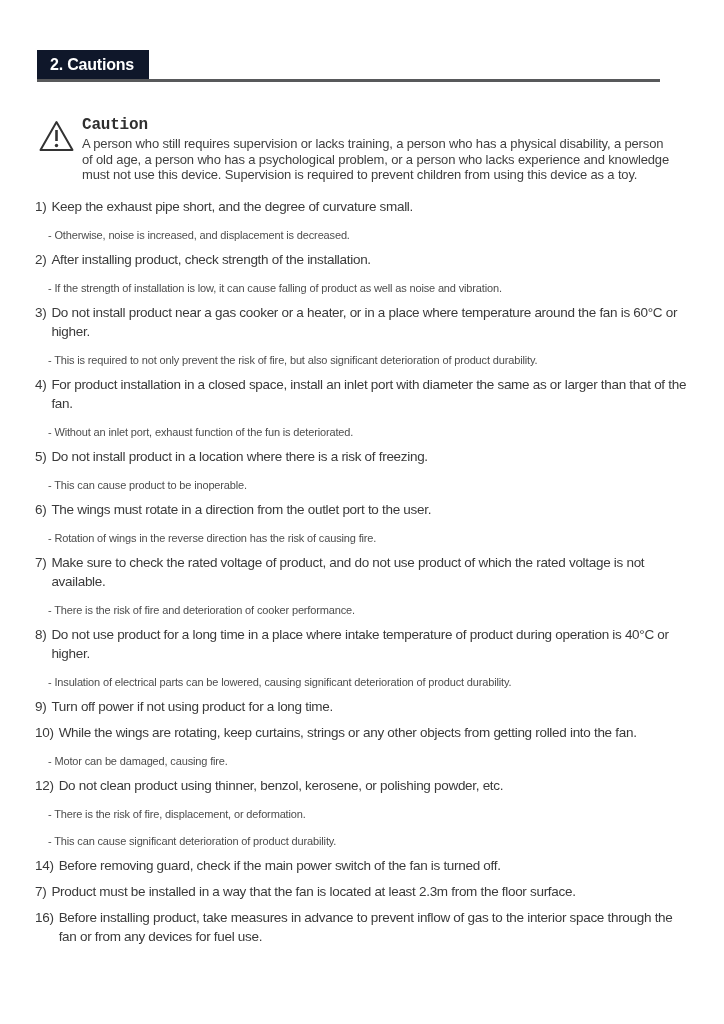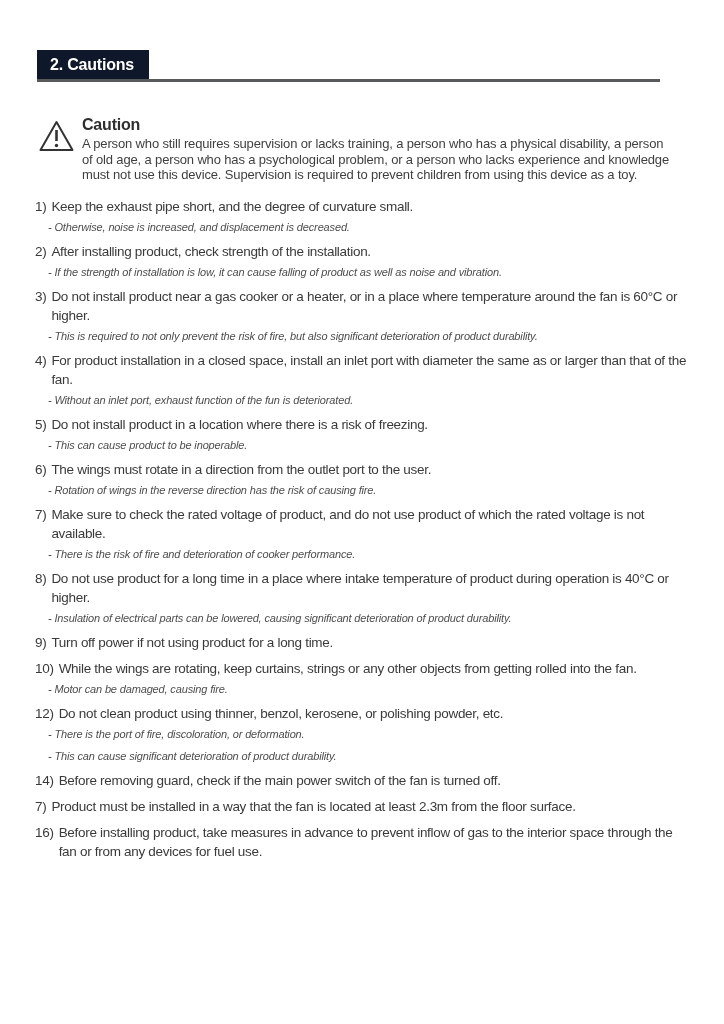"Caution" .caution-title { font-family: none -> Liberation Mono, monospace }
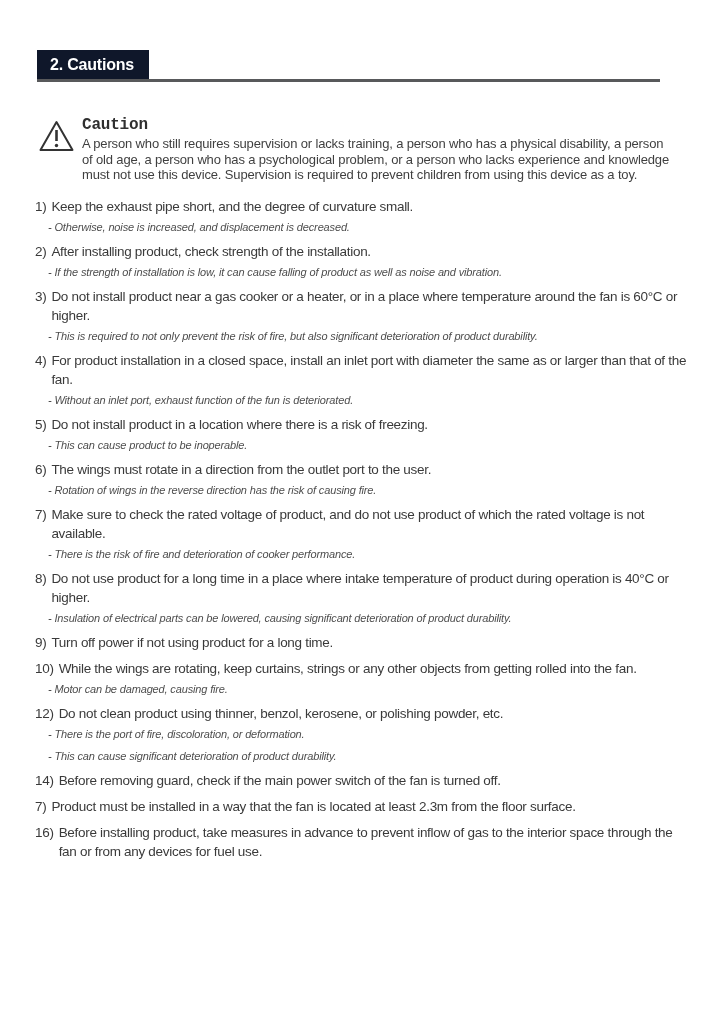"- Otherwise, noise is increased," .sub { font-style: italic -> none; margin-top: 4px -> 12px }
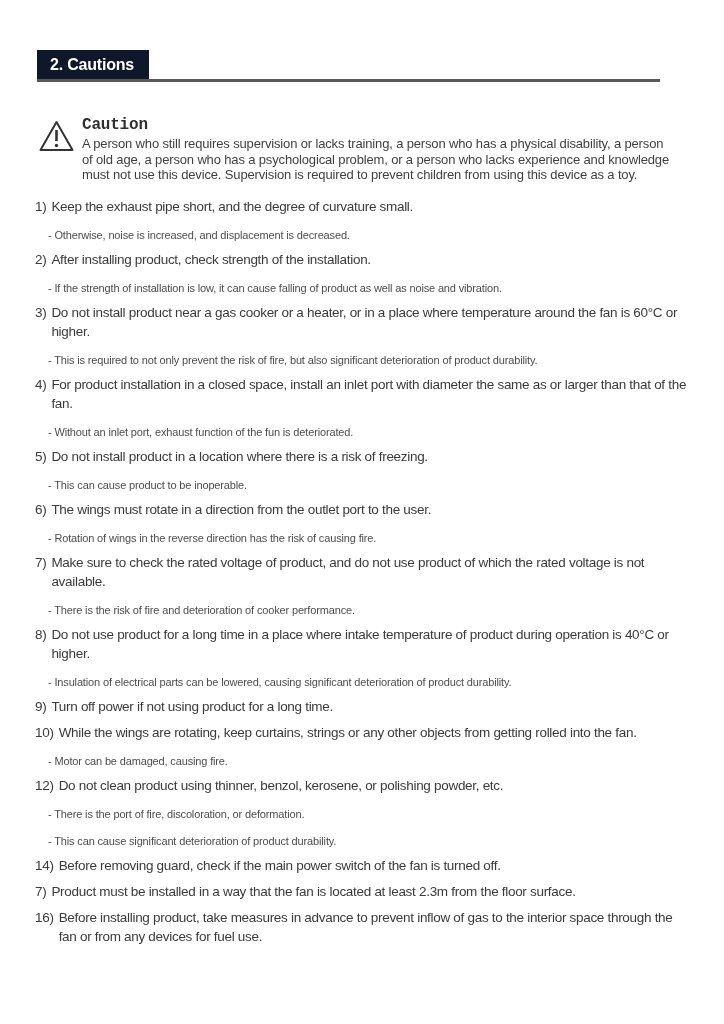"- There is the port" div.sub { text: port of fire, discoloration -> risk of fire, displacement }
